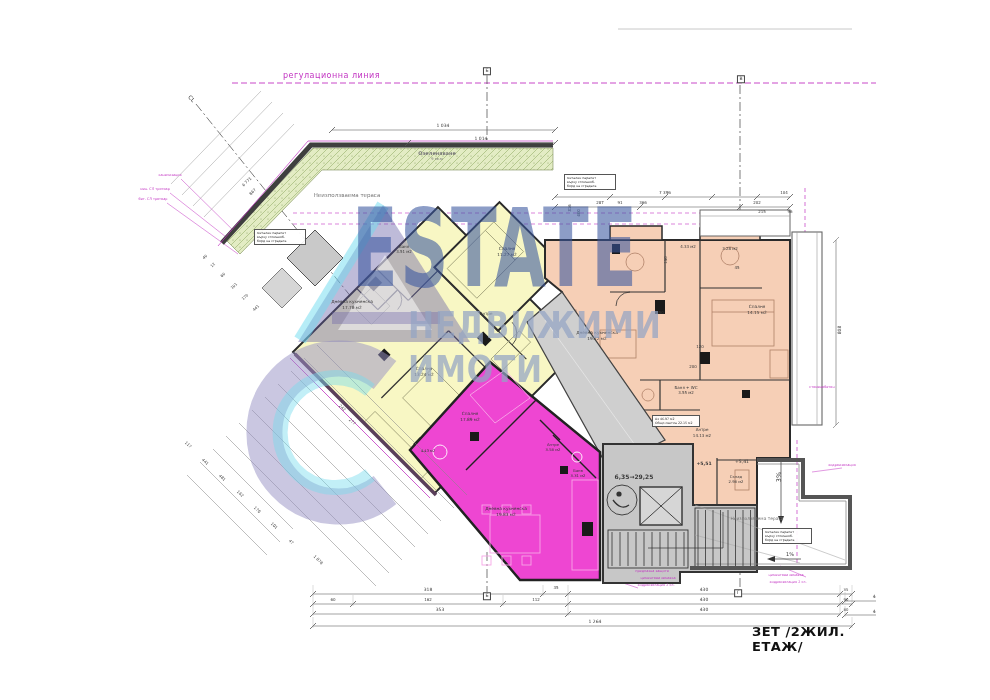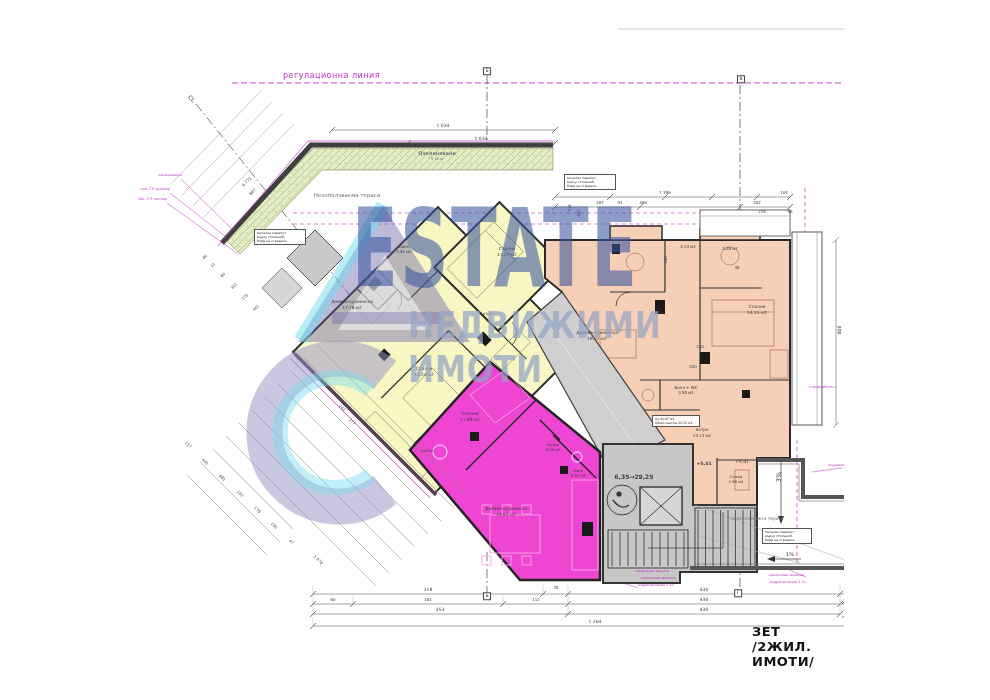"регулационна линия" #canvas { padding-left: none -> 32px }
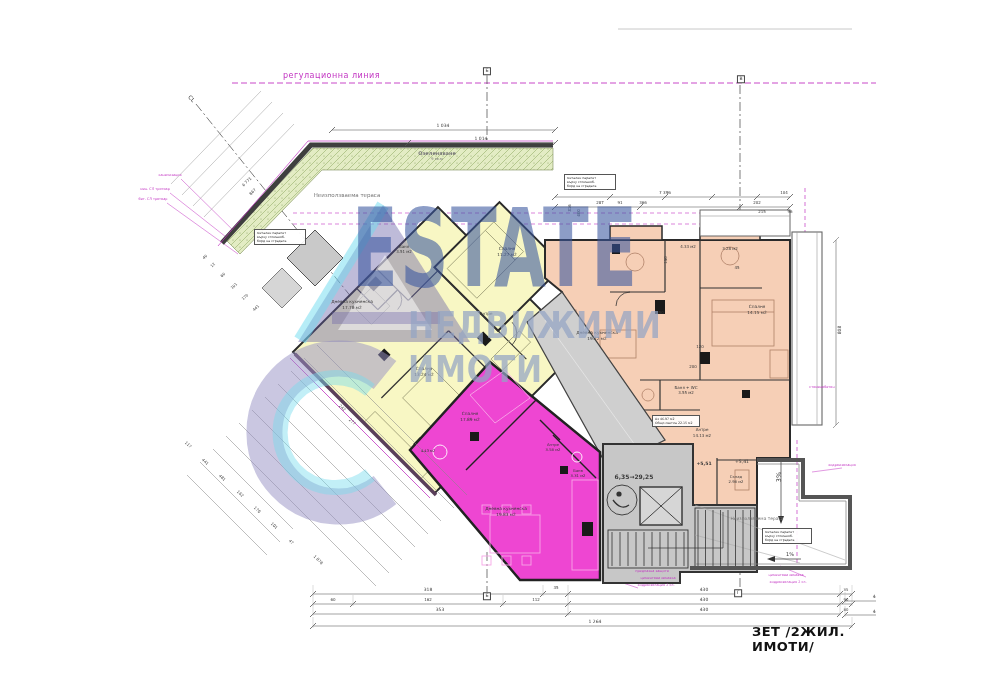"ЗЕТ /2ЖИЛ. ИМОТИ/" div { text: ИМОТИ/ -> ЕТАЖ/ }
